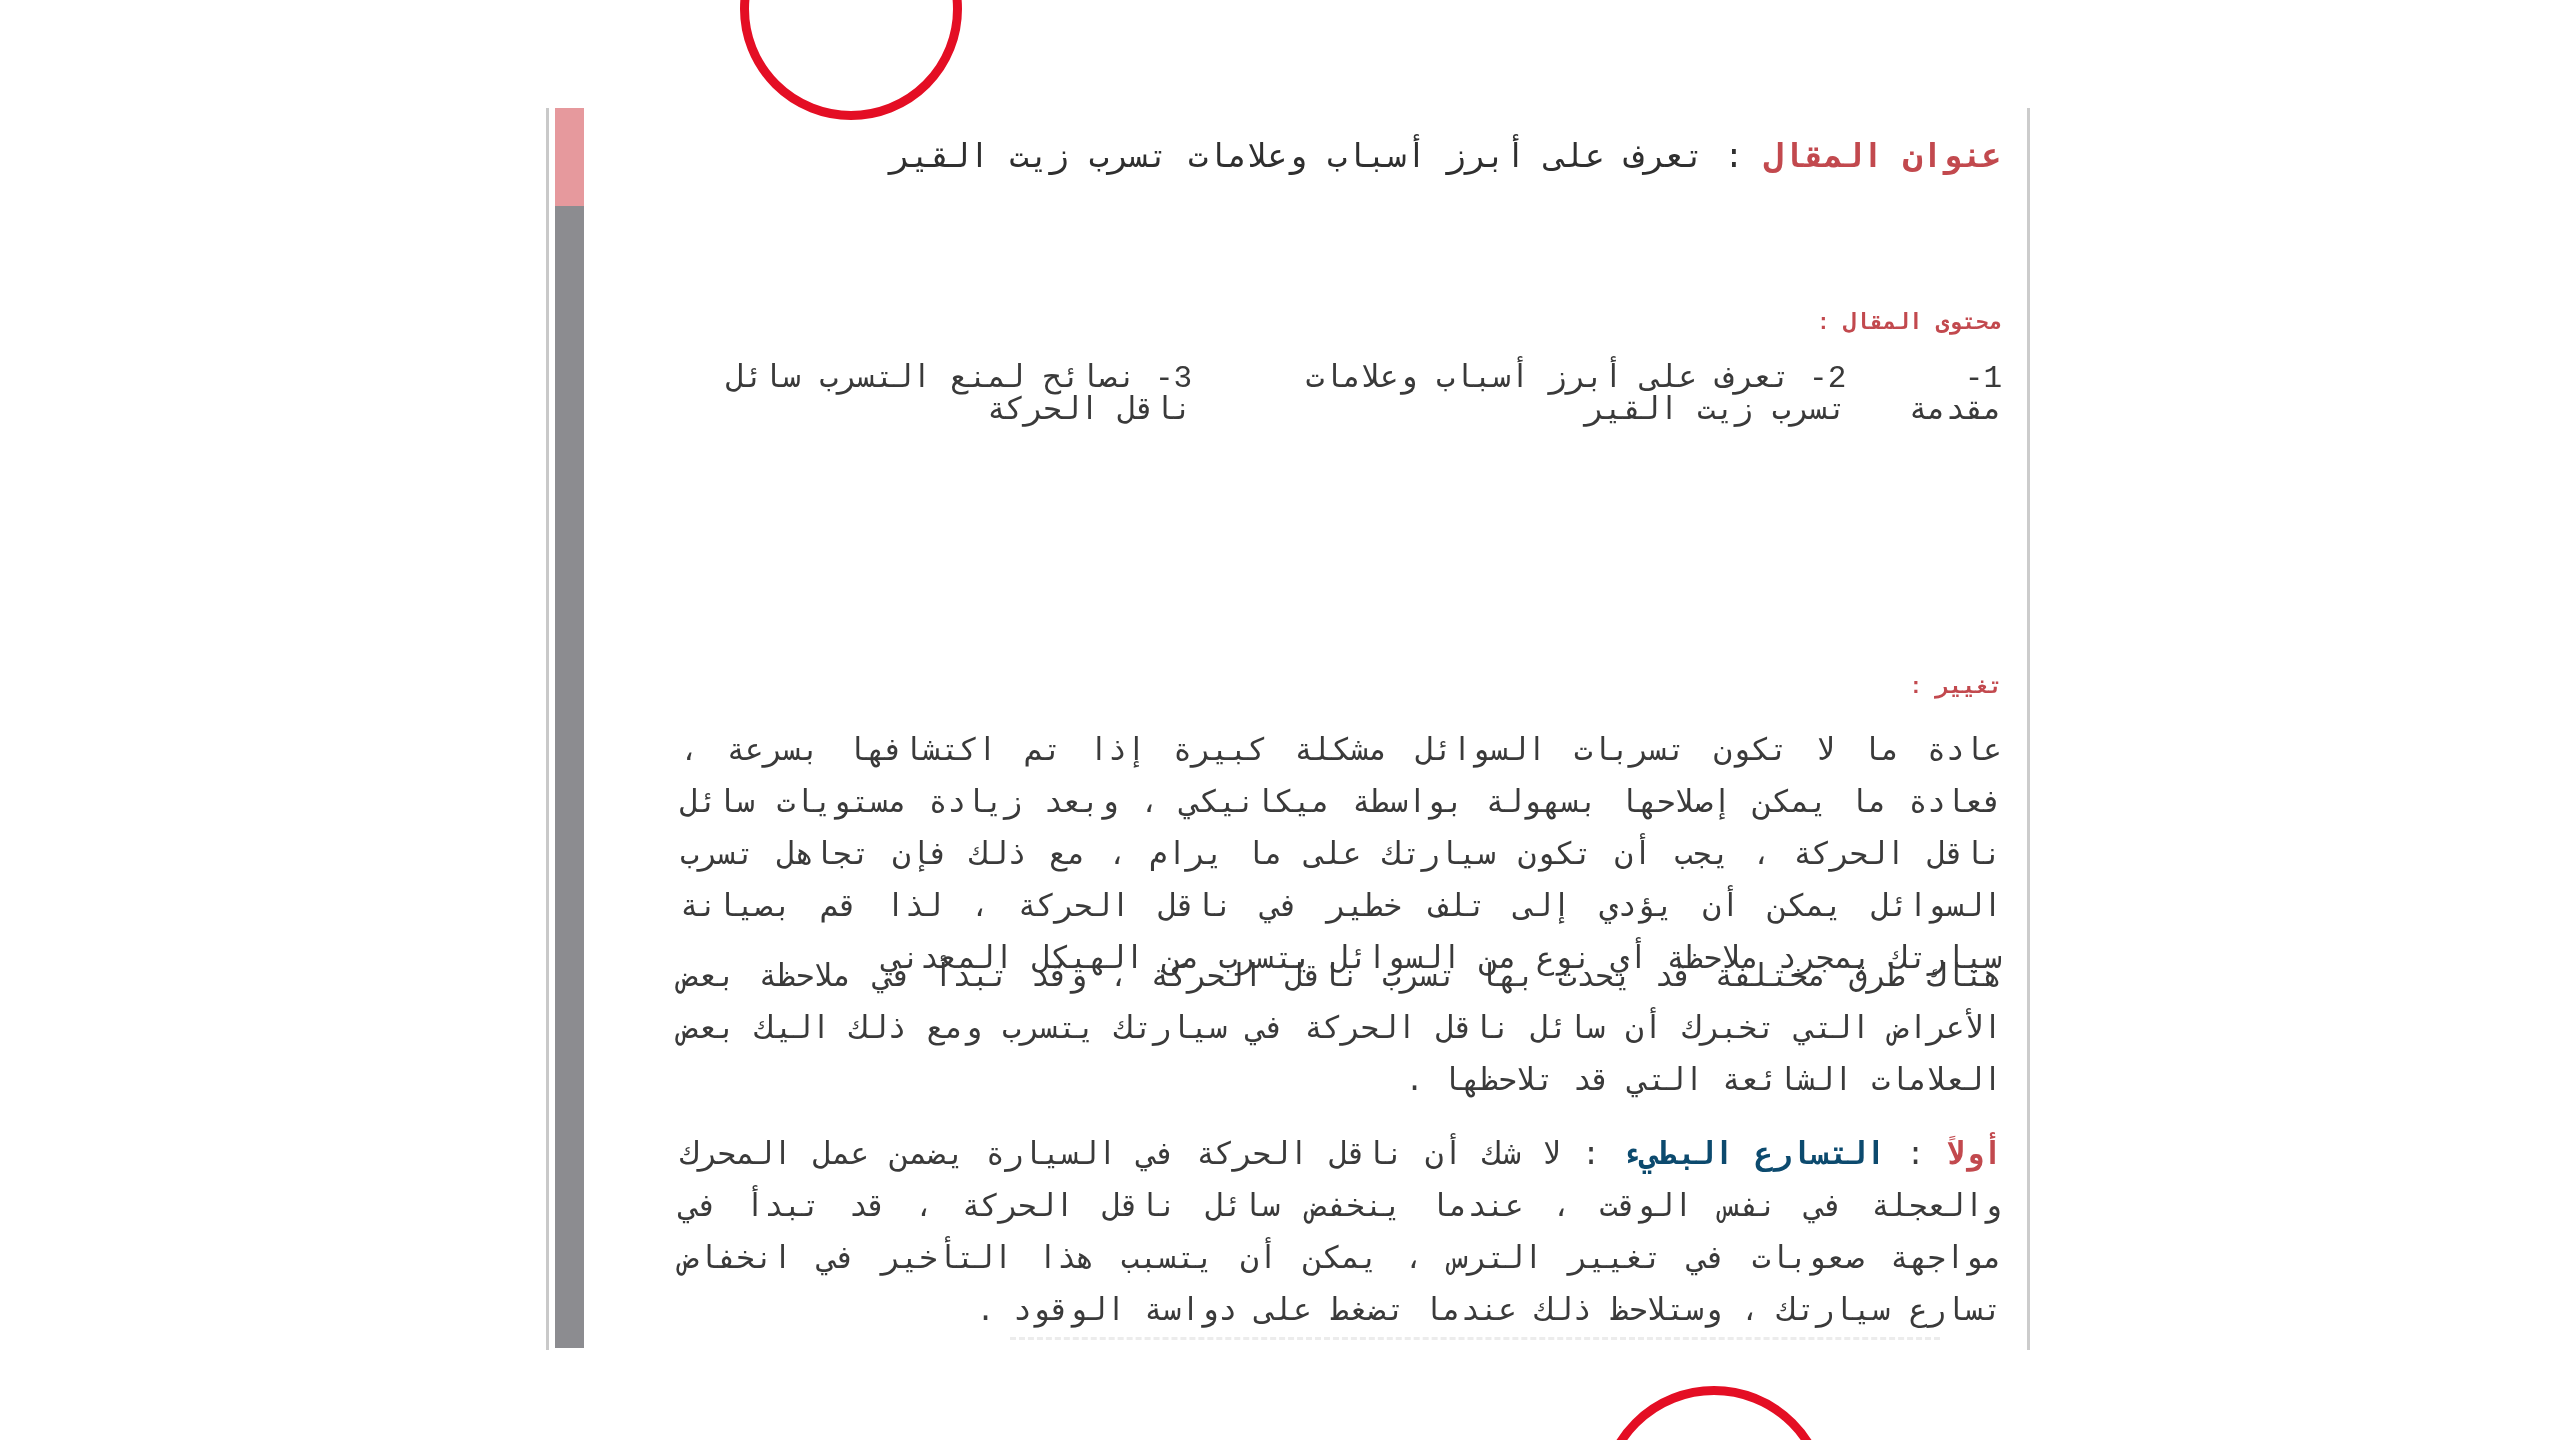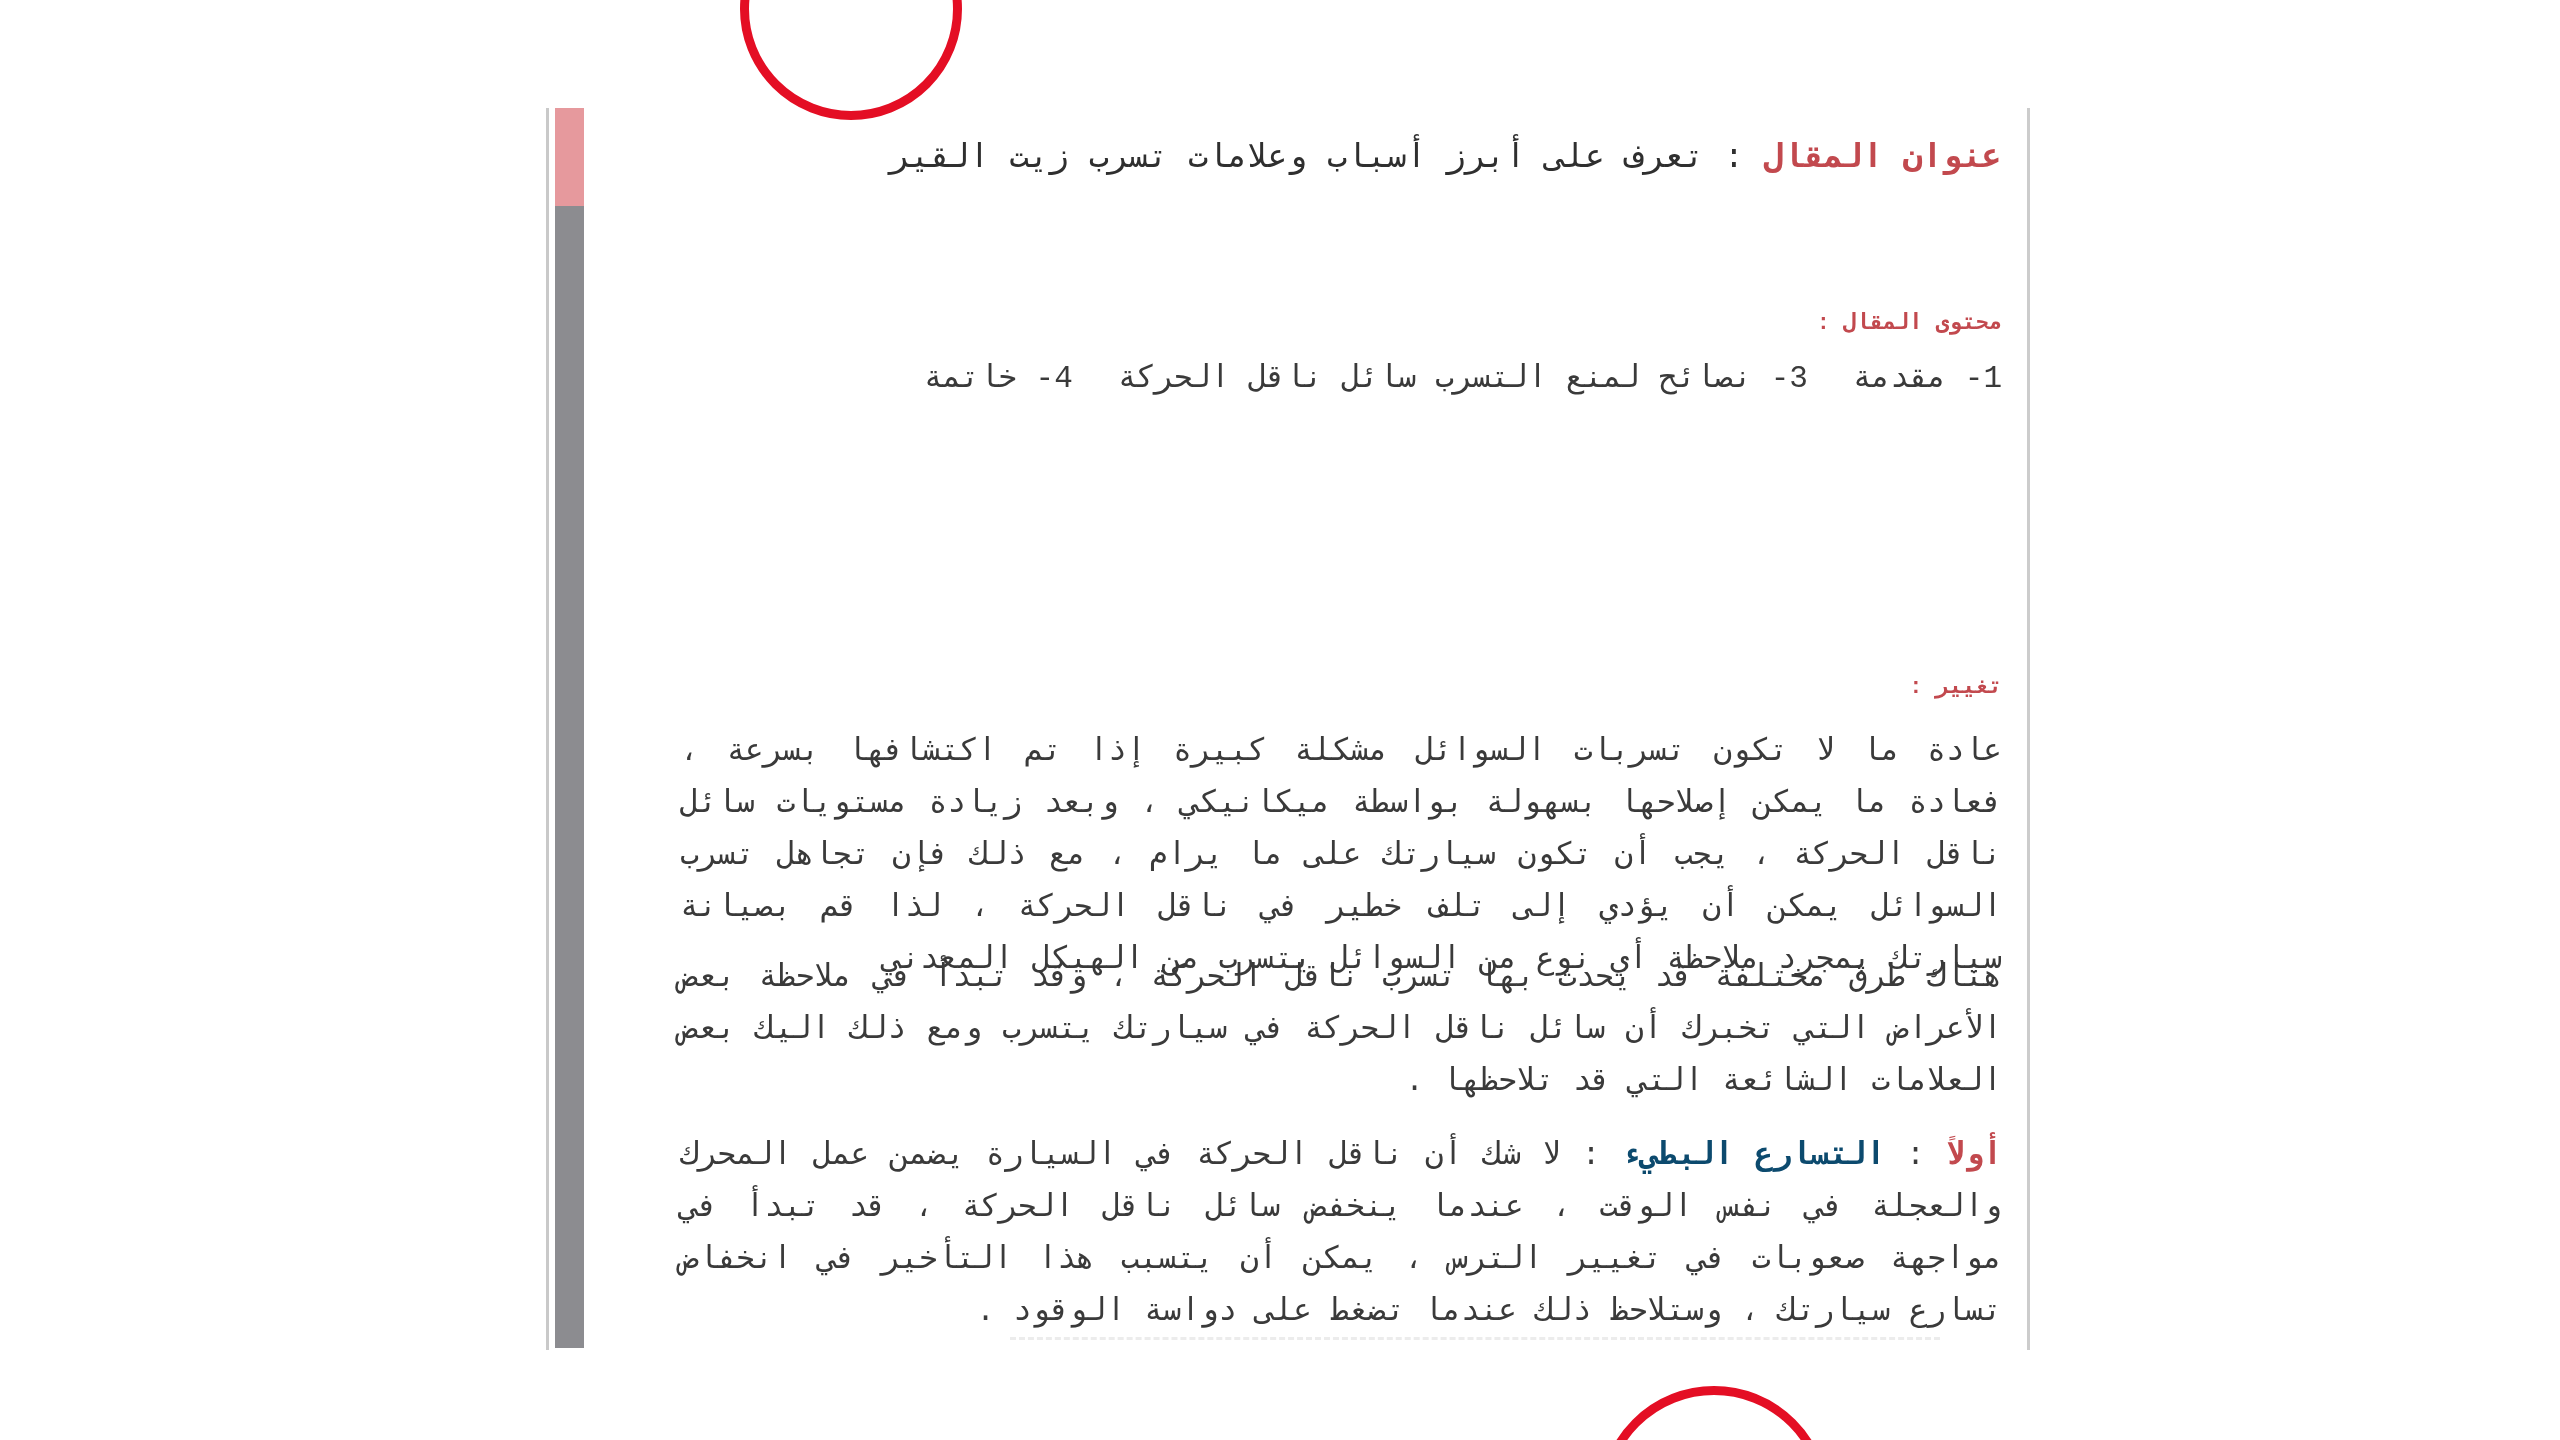"4- خاتمة" div.toc-item { html: <div>4- خاتمة</div> -> none }
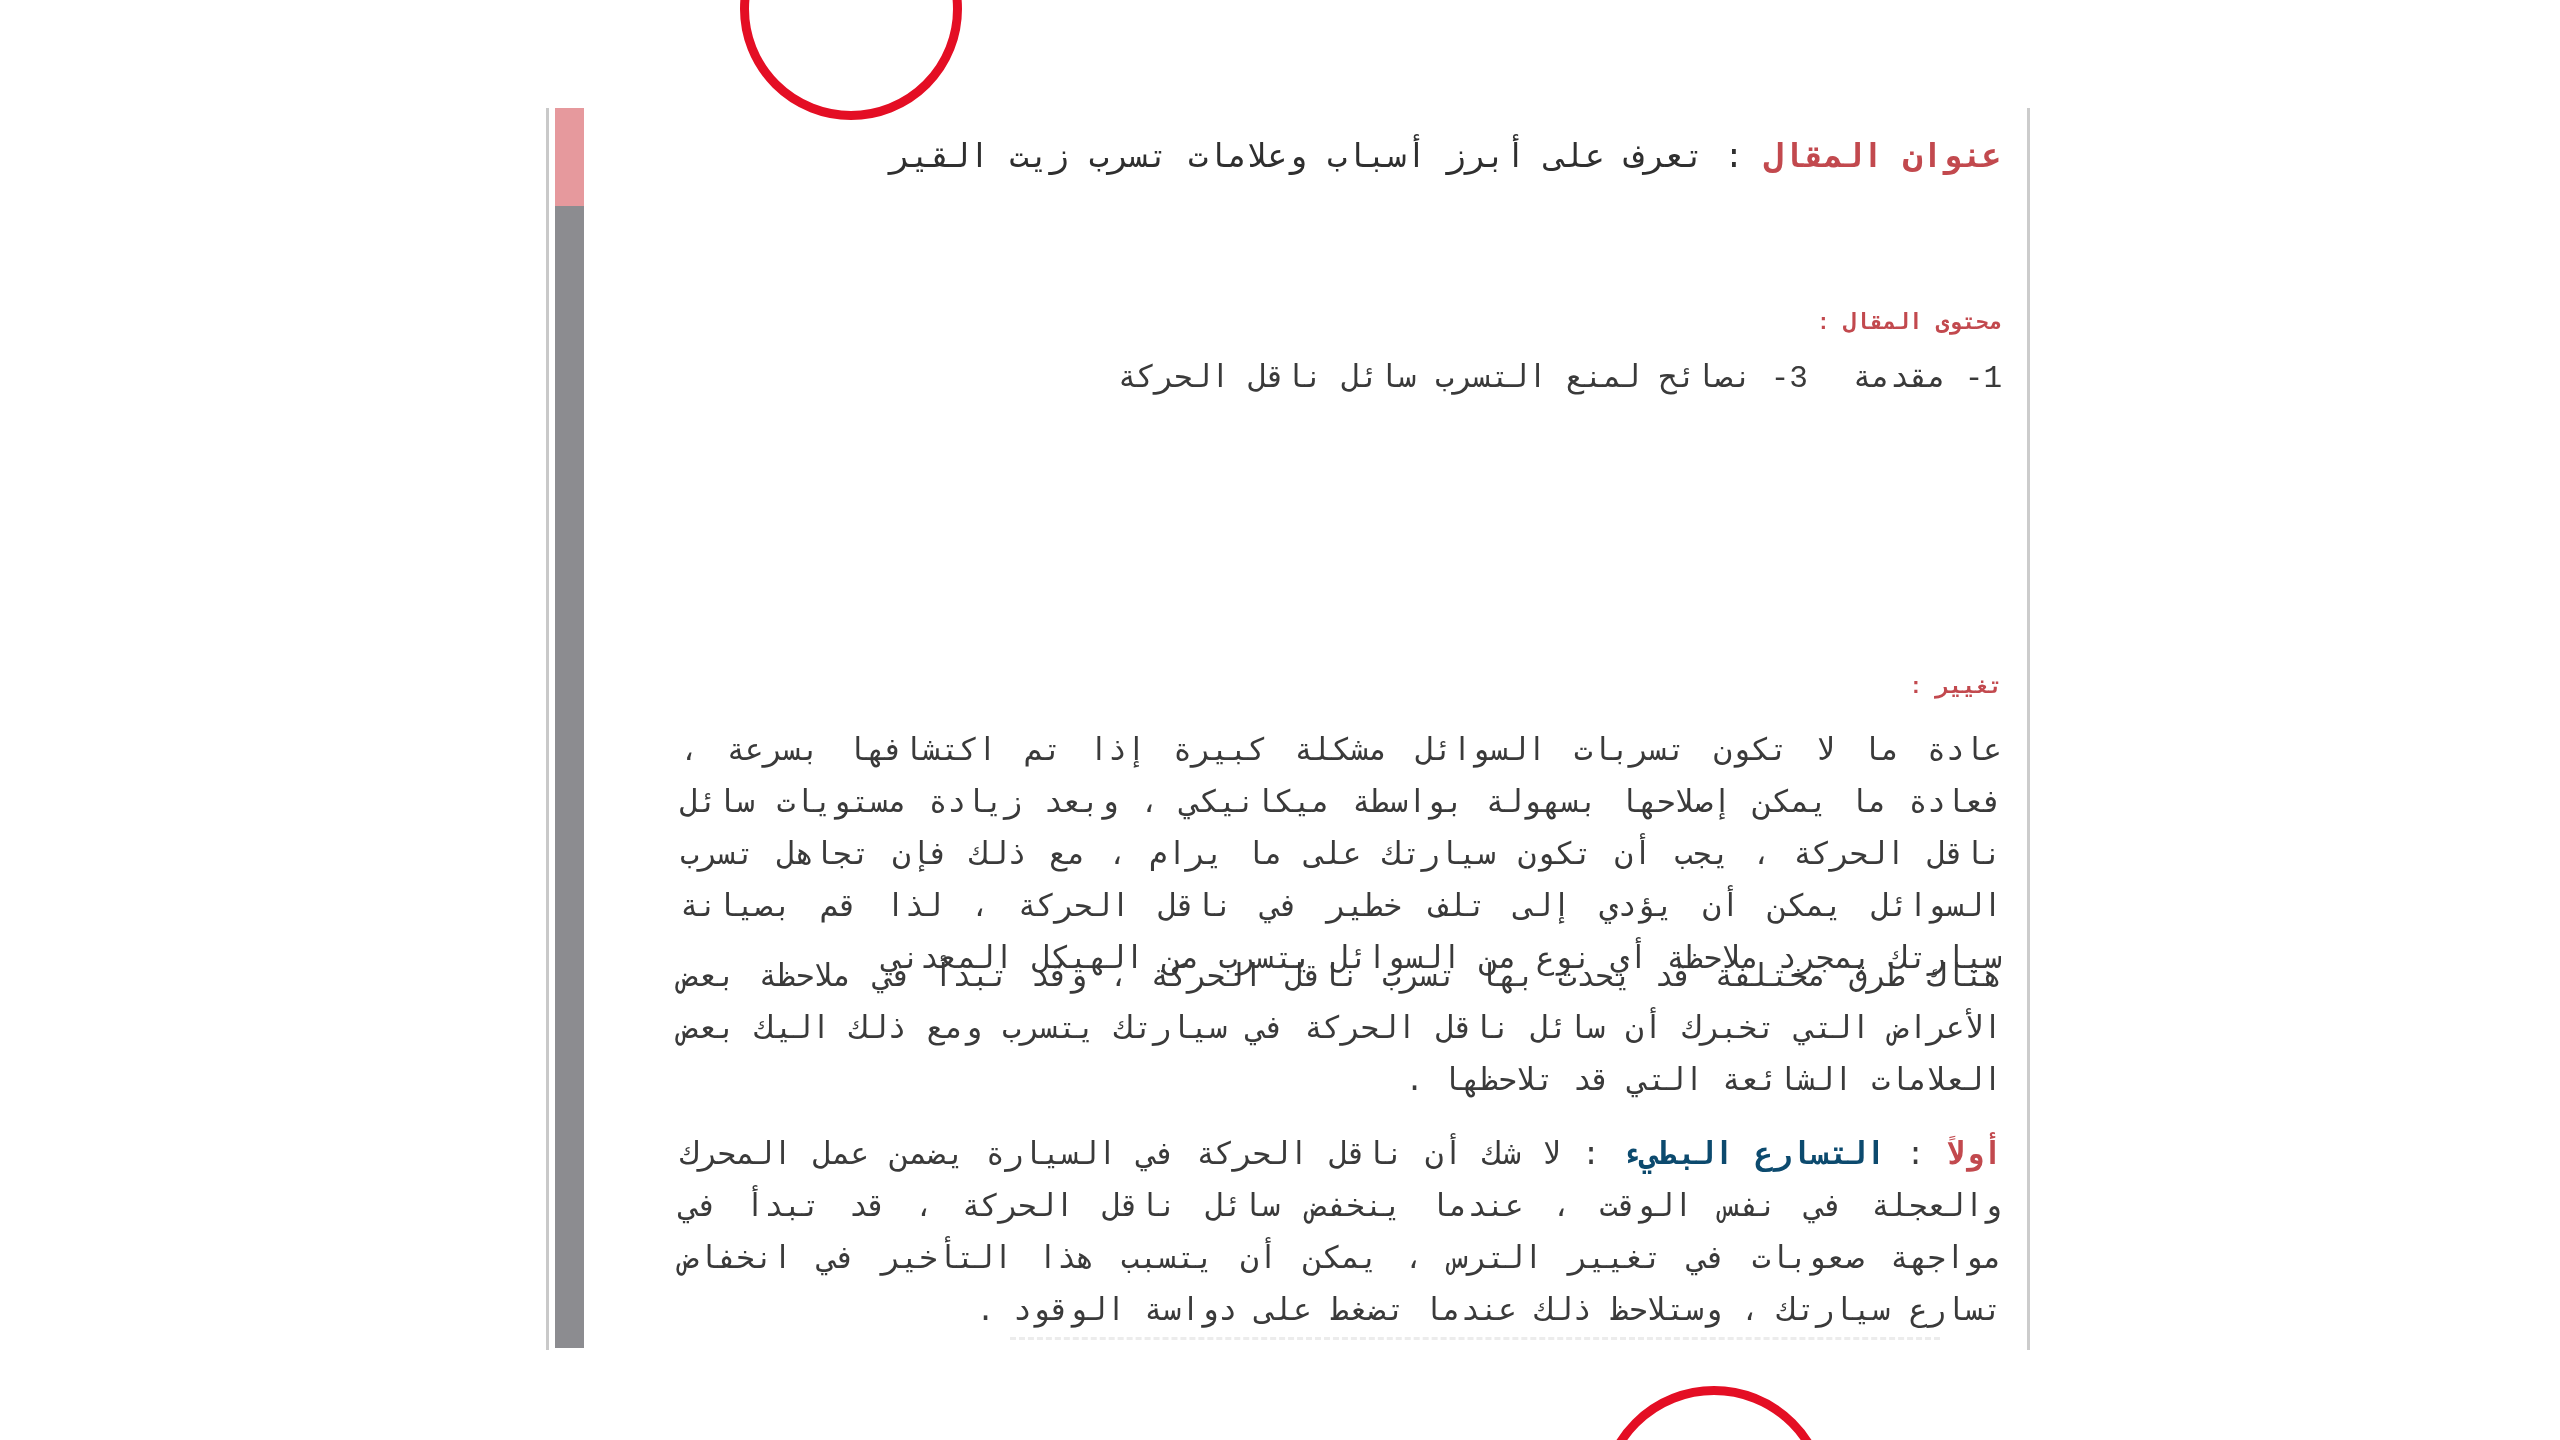"2- تعرف على أبرز أسباب" div.toc-item { html: none -> <div>2- تعرف على أبرز أسباب وعلامات تسرب زيت القير</div> }
